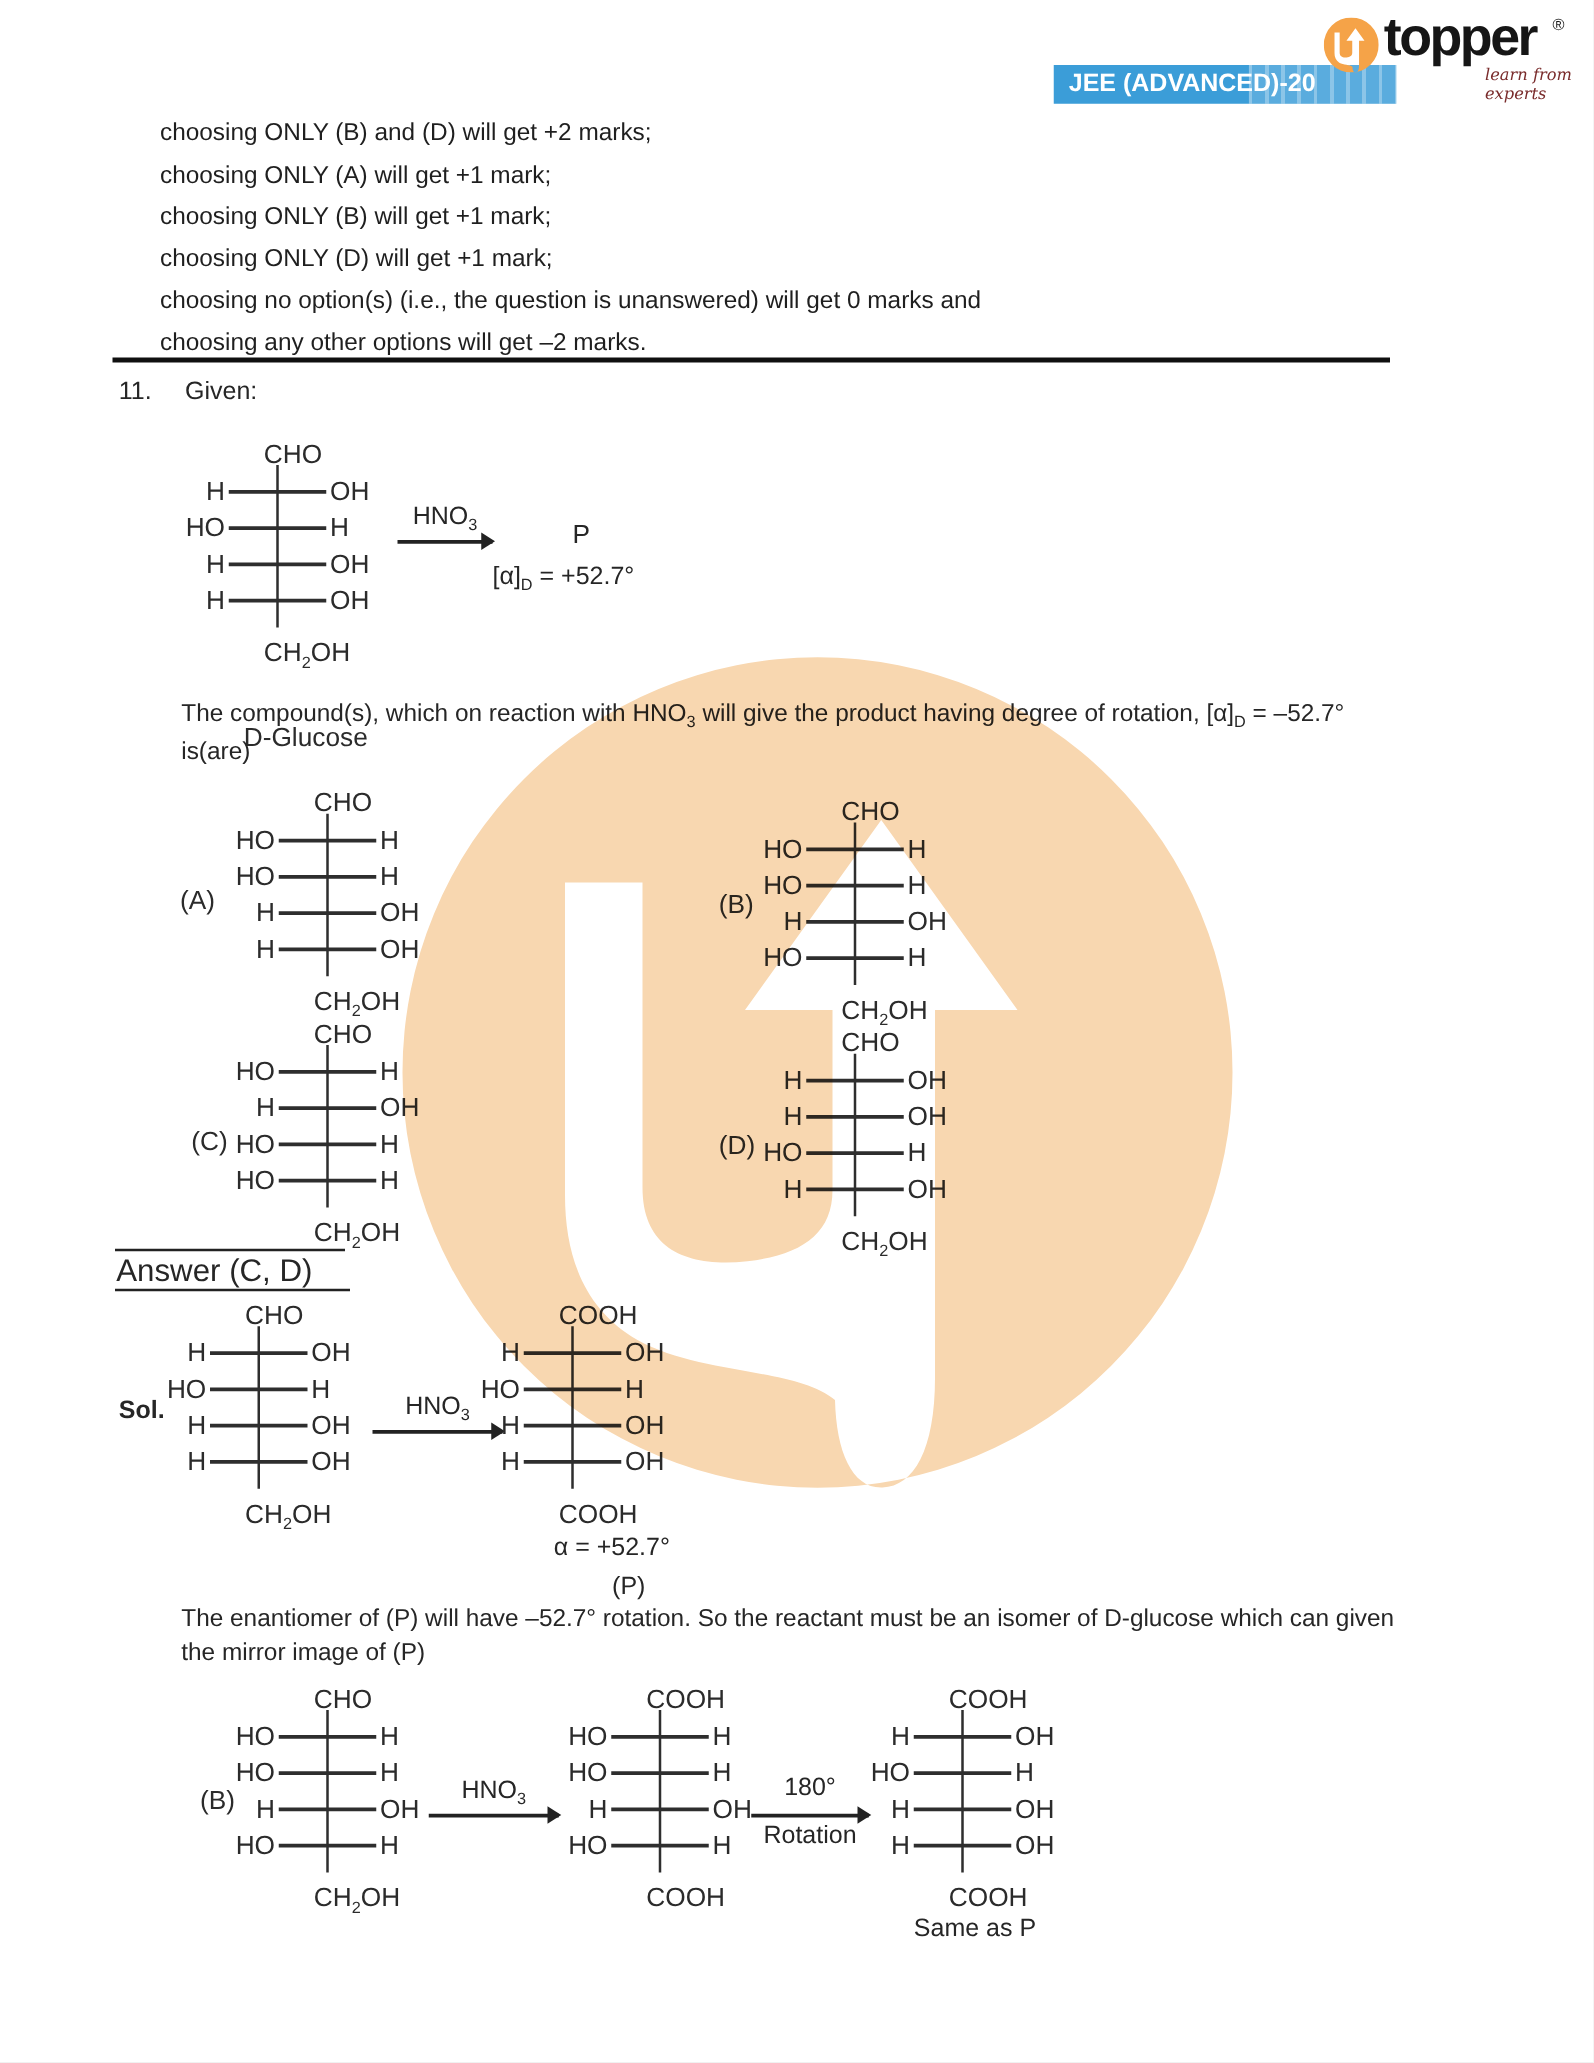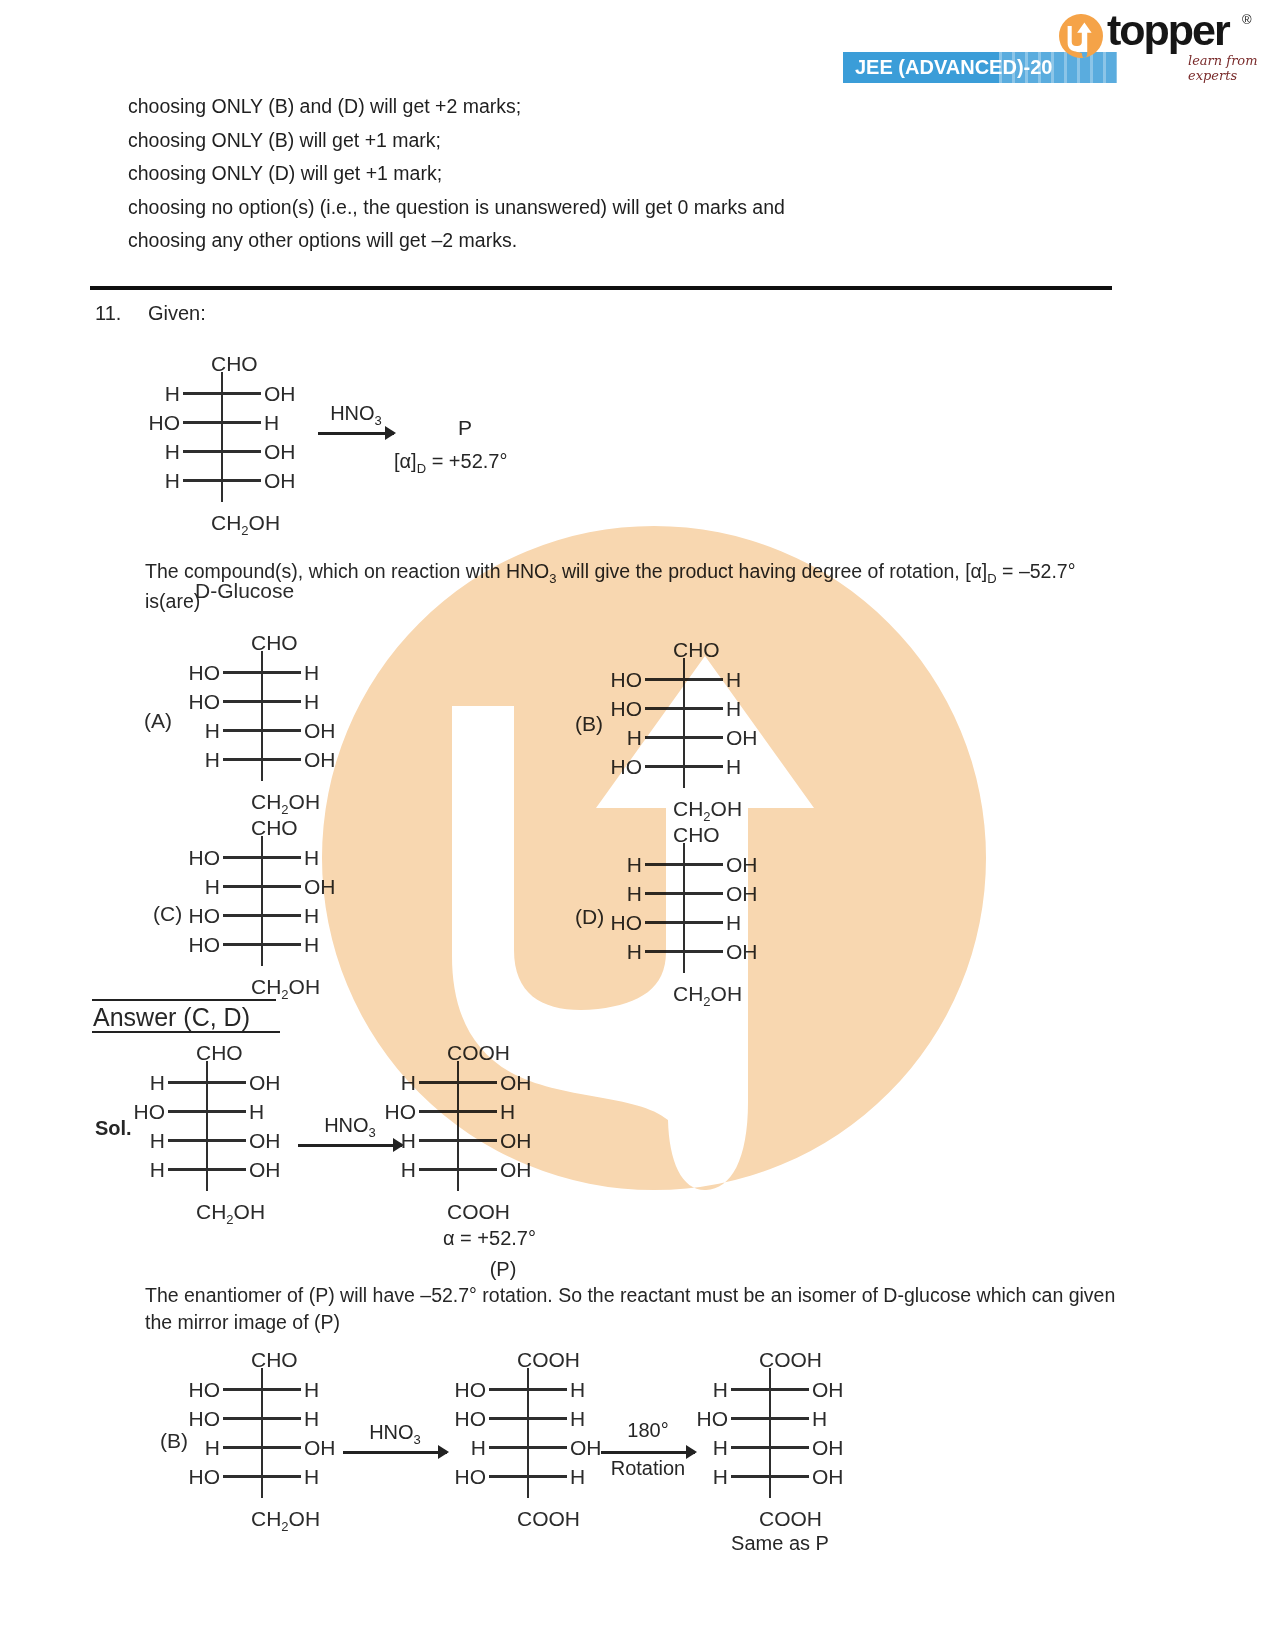"choosing ONLY (A) will get" div { html: none -> <div>choosing ONLY (A) will get +1 mark;</div> }
